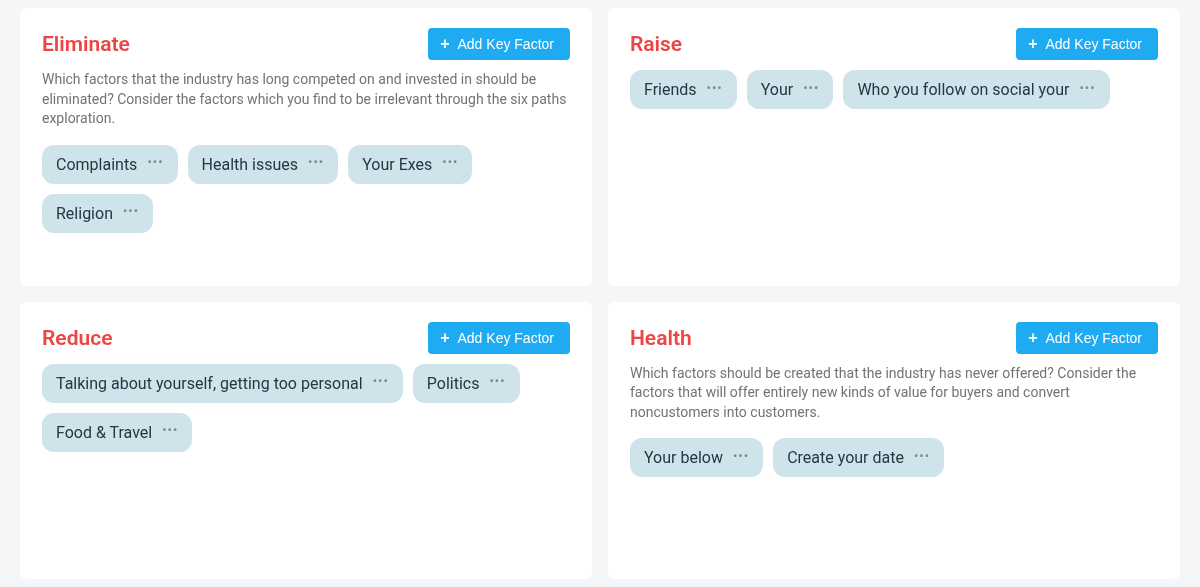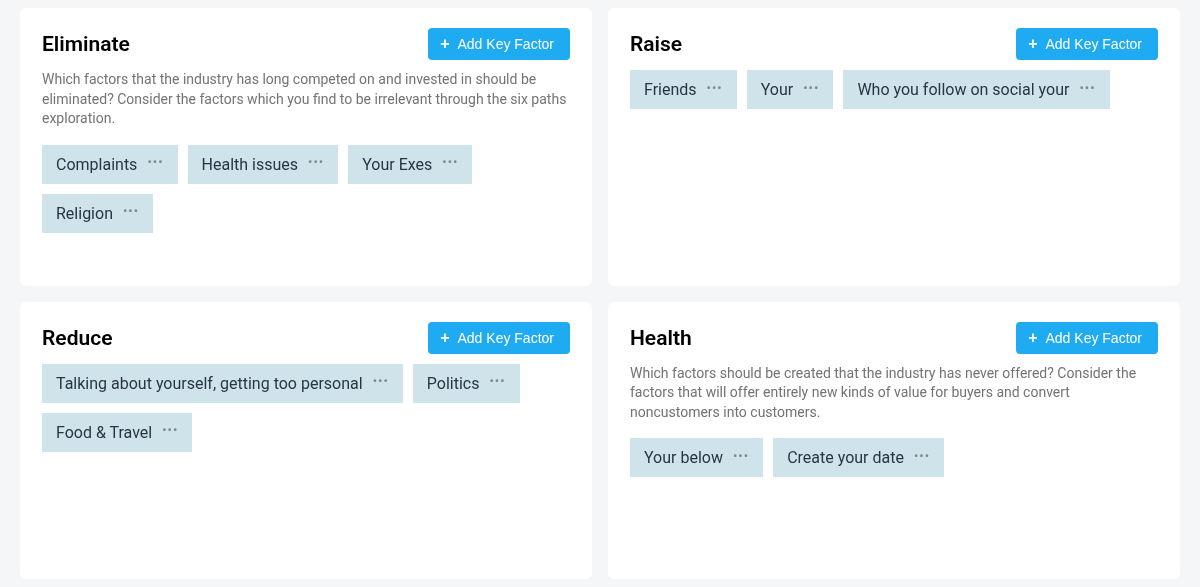"Eliminate" .card-title { color: #000000 -> #ef4444 }
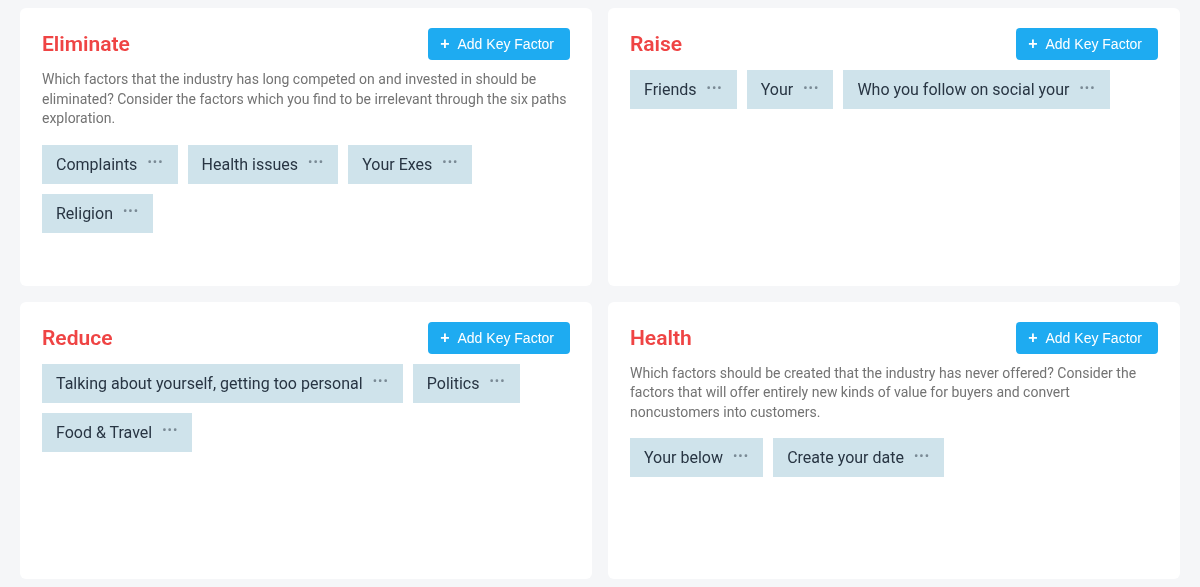"Friends" .chip { border-radius: 0 -> 12px }
